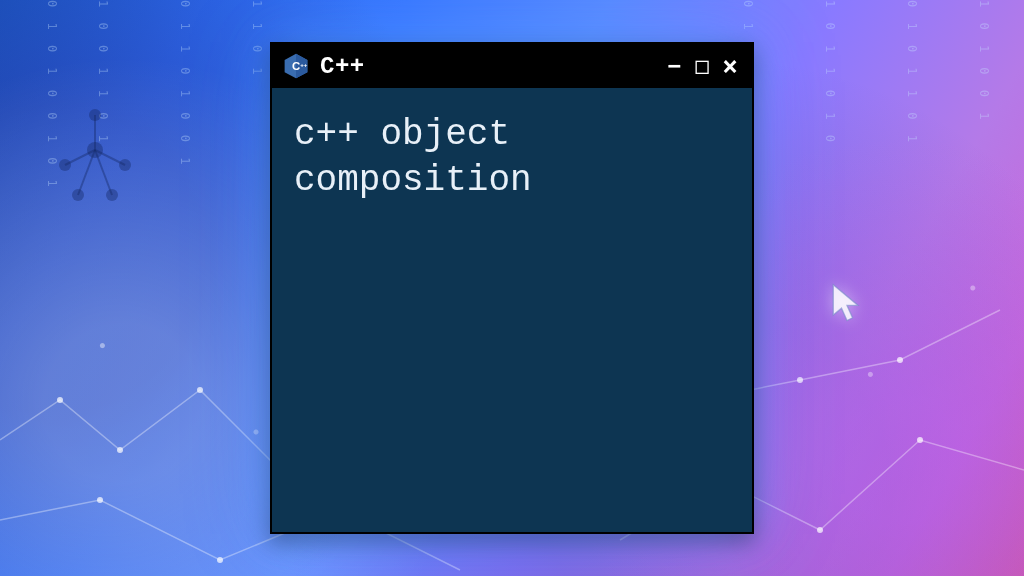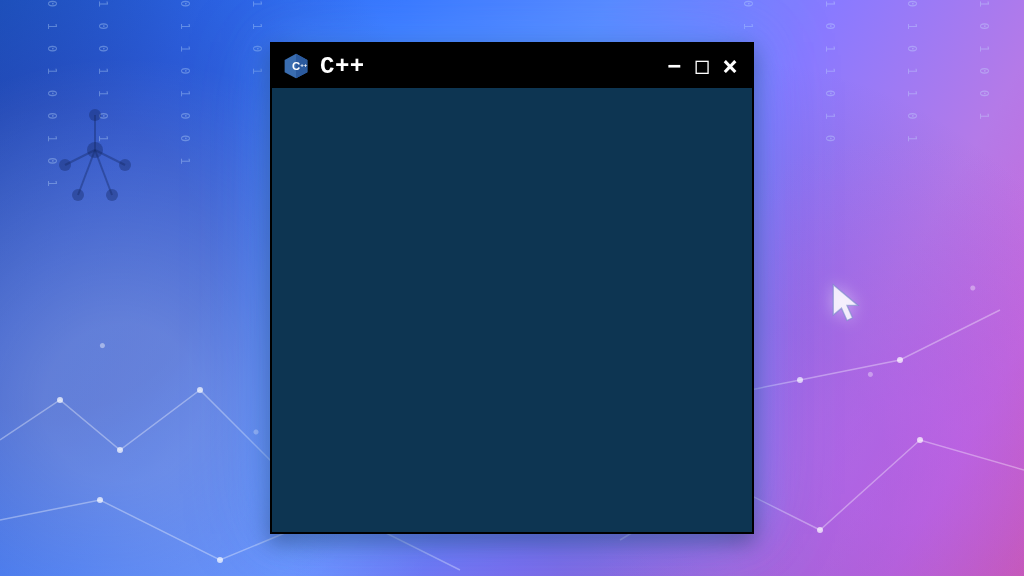"c++ object" div.content { html: none -> <div>c++ object composition</div> }
